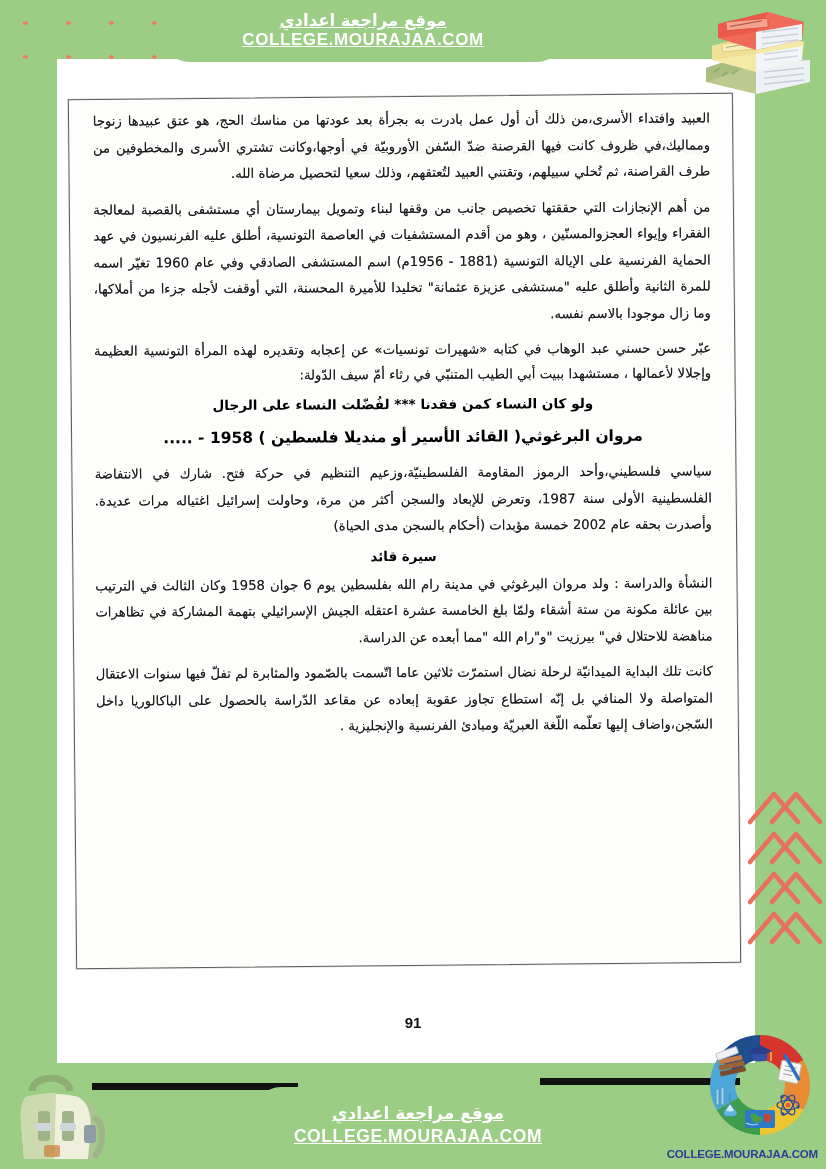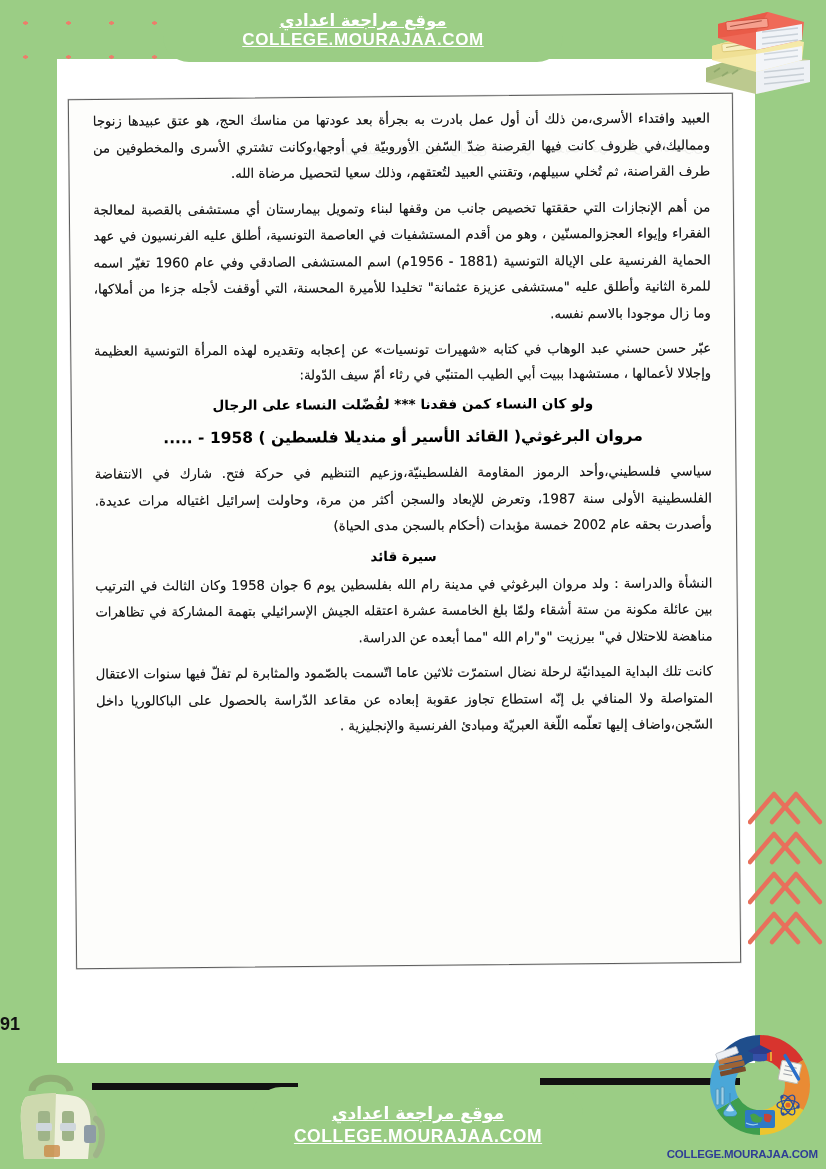"91" .page-number { font-size: 18px -> 15px; text-align: none -> center }
